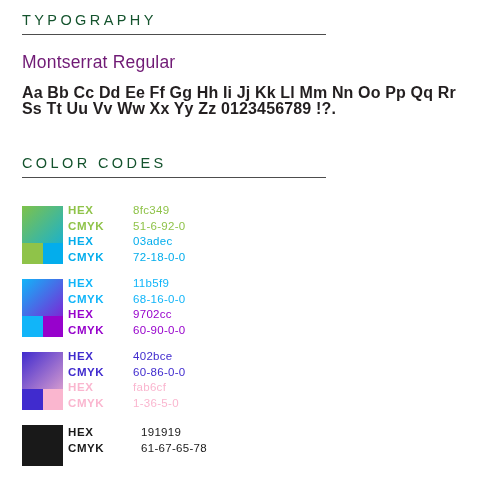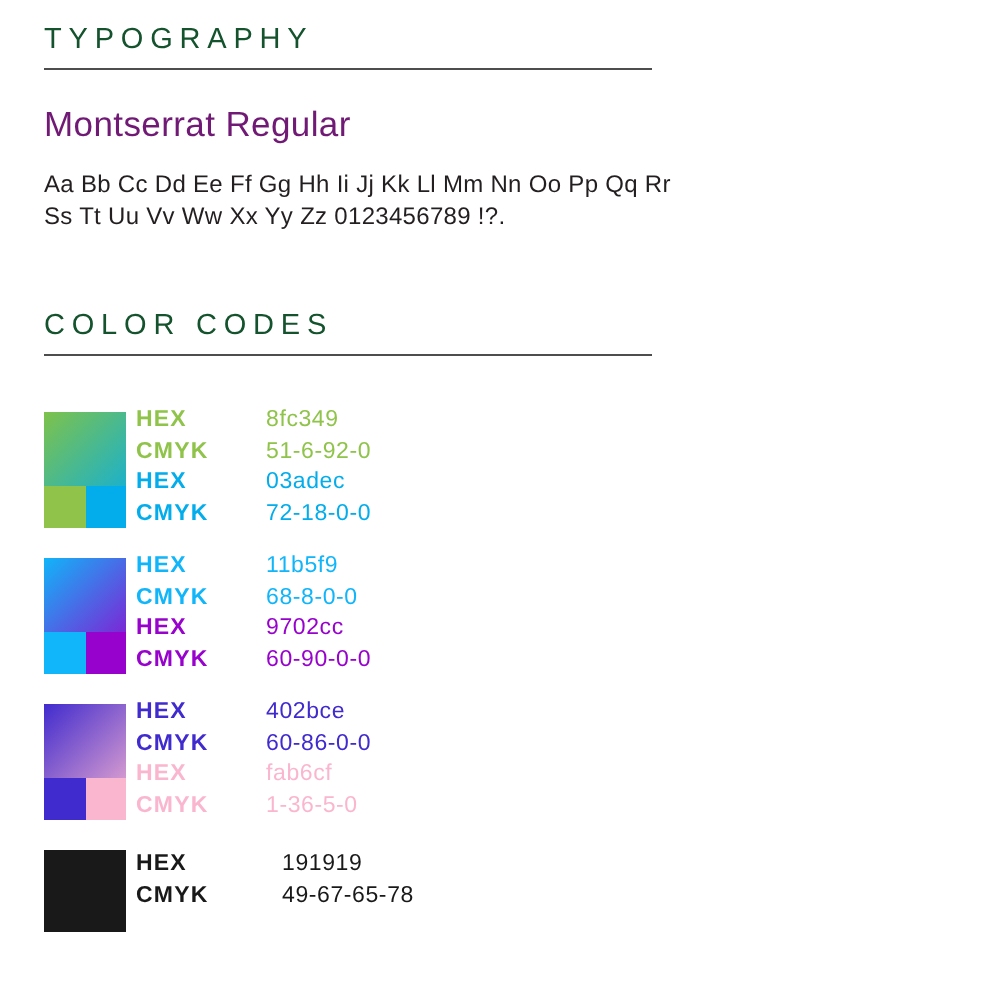"Aa Bb Cc Dd Ee" .specimen-line { font-size: 12px -> 16px; font-weight: none -> bold }
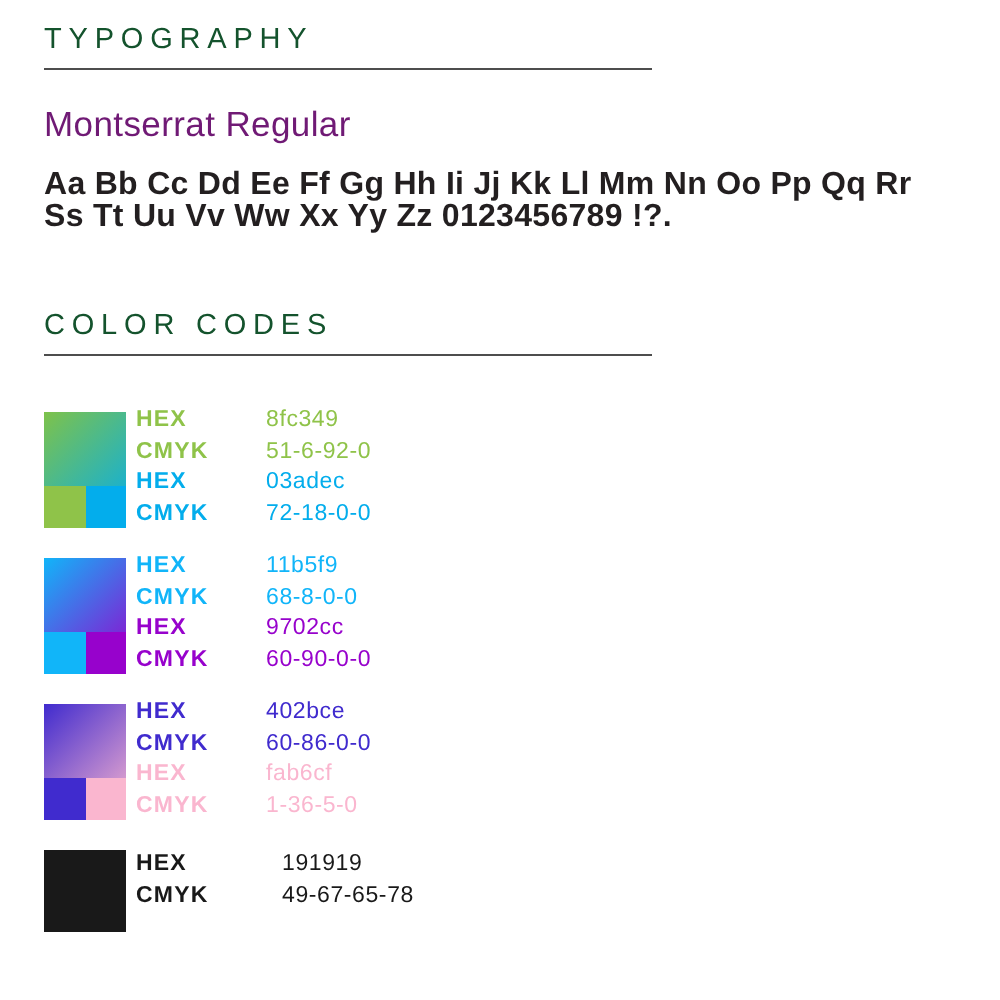"68-8-0-0" span.code-value { text: 68-8-0-0 -> 68-16-0-0 }
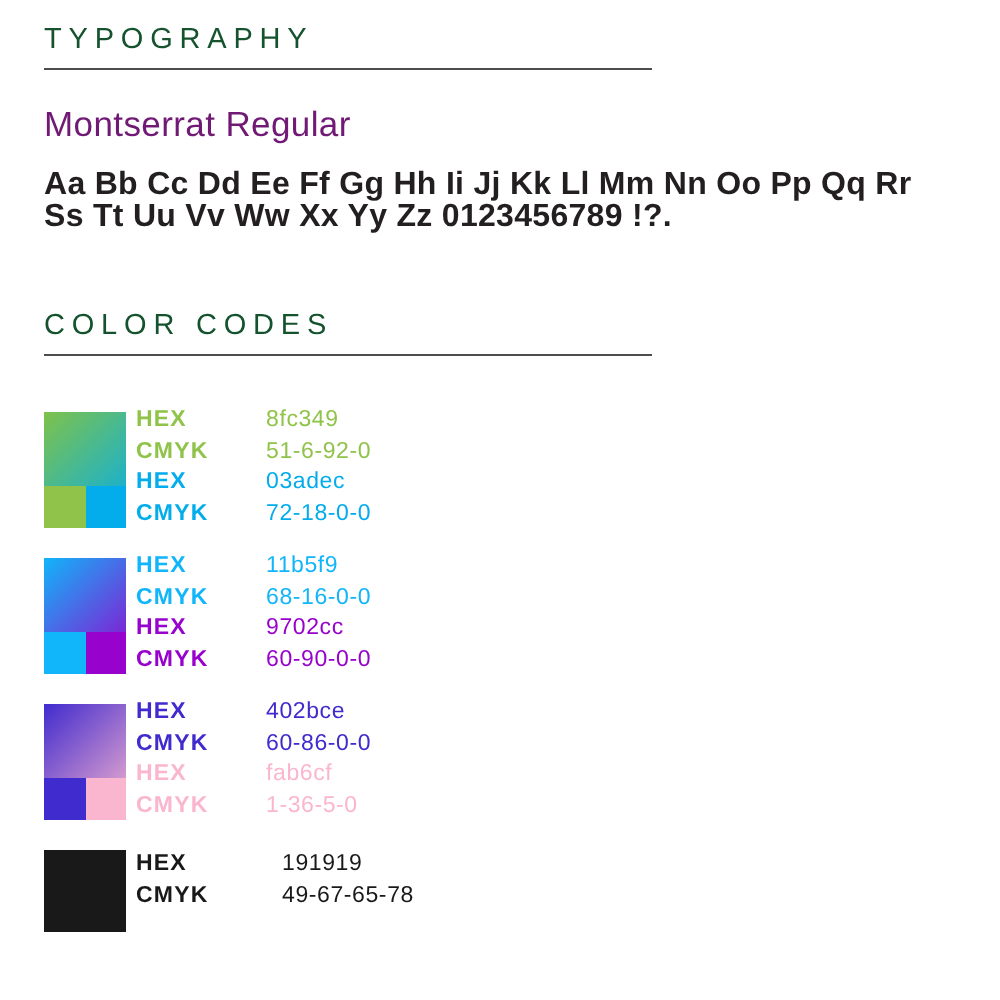"49-67-65-78" span.code-value { text: 49-67-65-78 -> 61-67-65-78 }
